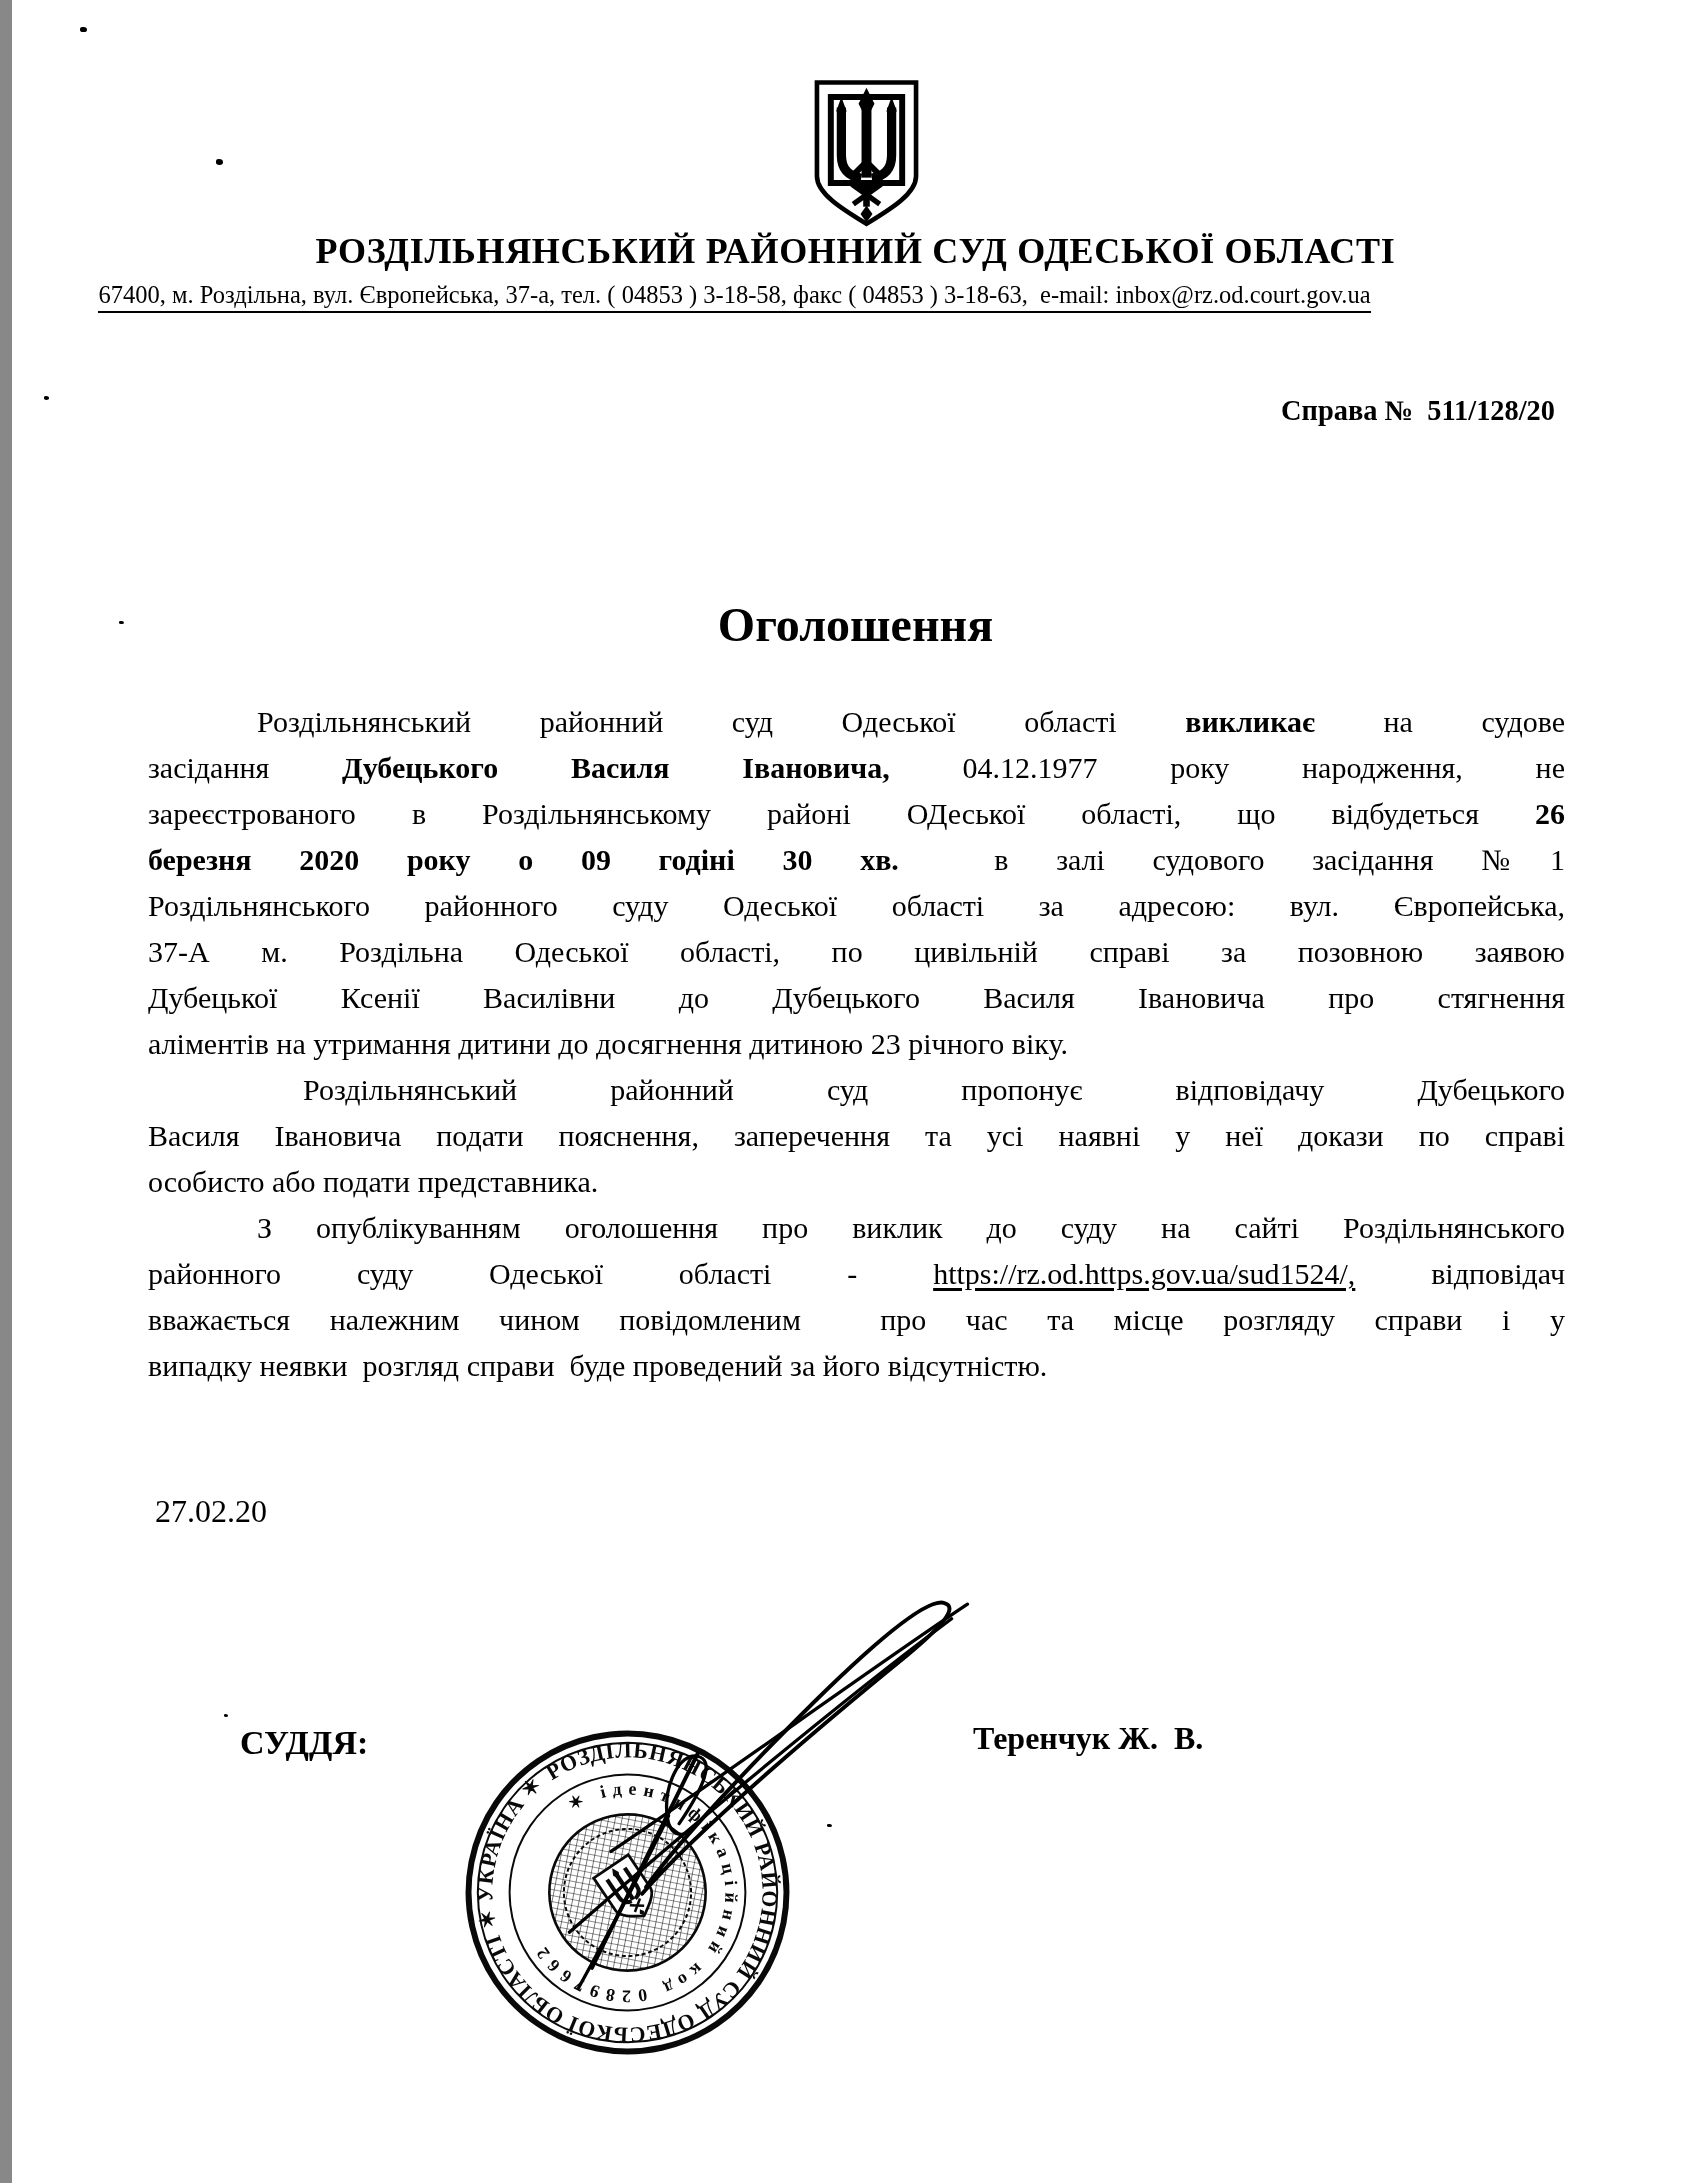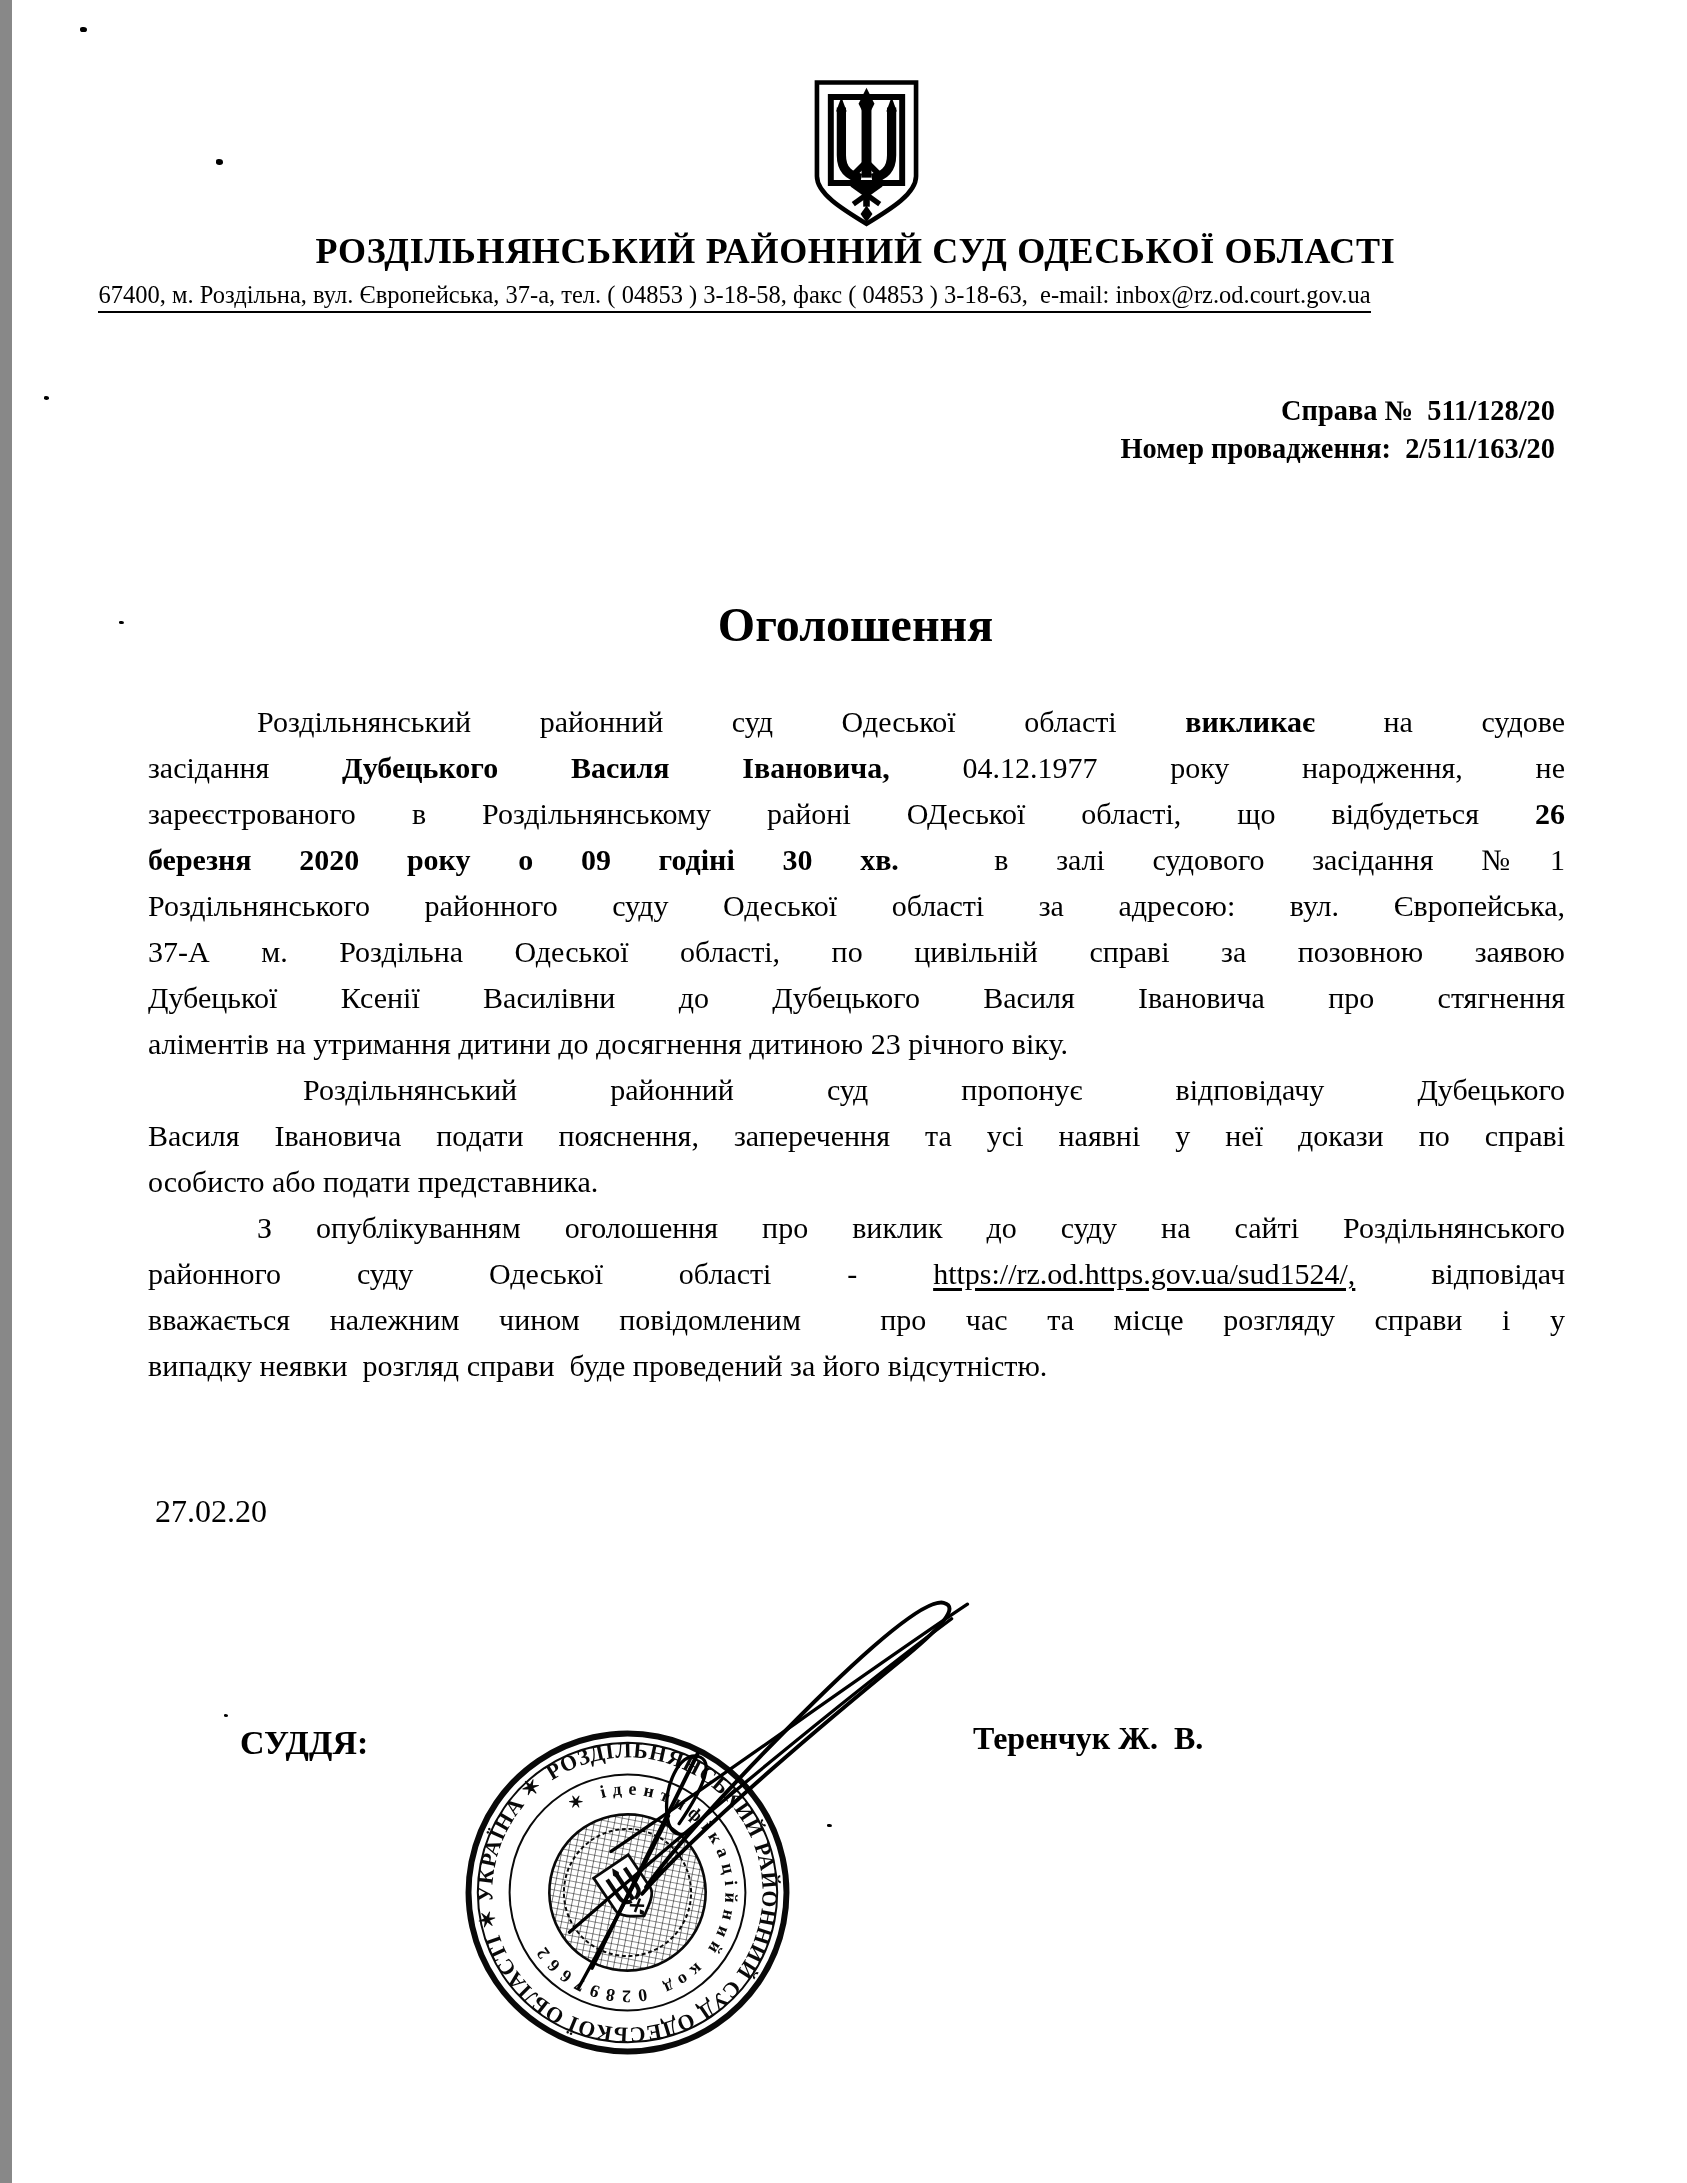"Номер провадження: 2/511/163/20" div { html: <div>Номер провадження:&nbsp; 2/511/163/20</div> -> none }
